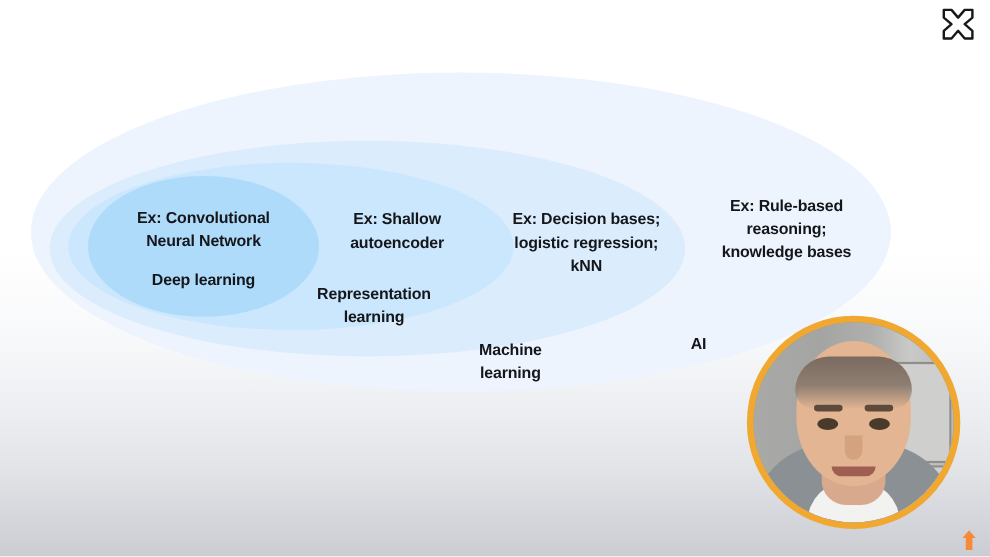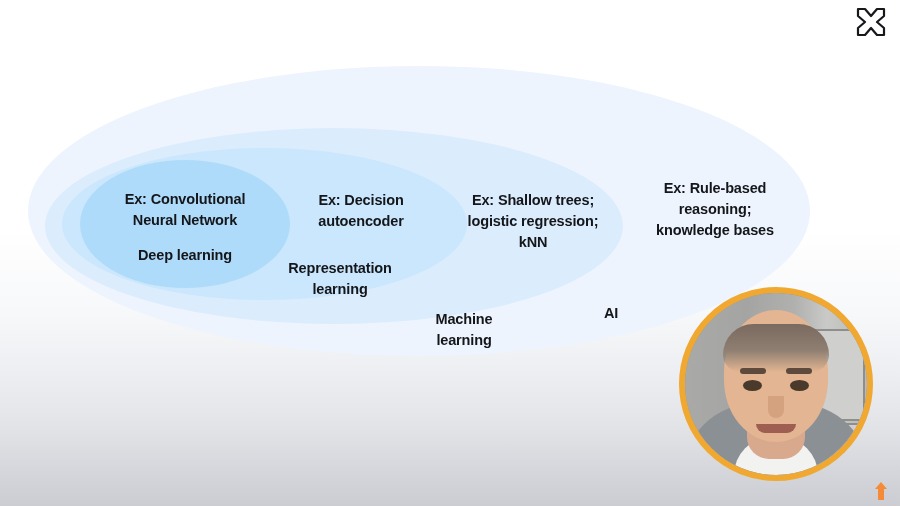"Ex: Decision" div.label { text: Decision -> Shallow }
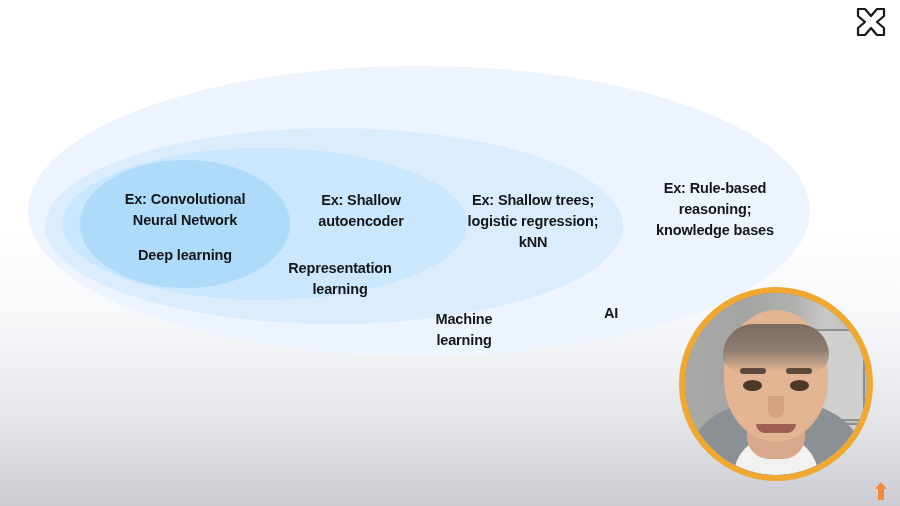"Ex: Shallow trees;" div.label { text: Shallow trees -> Decision bases }
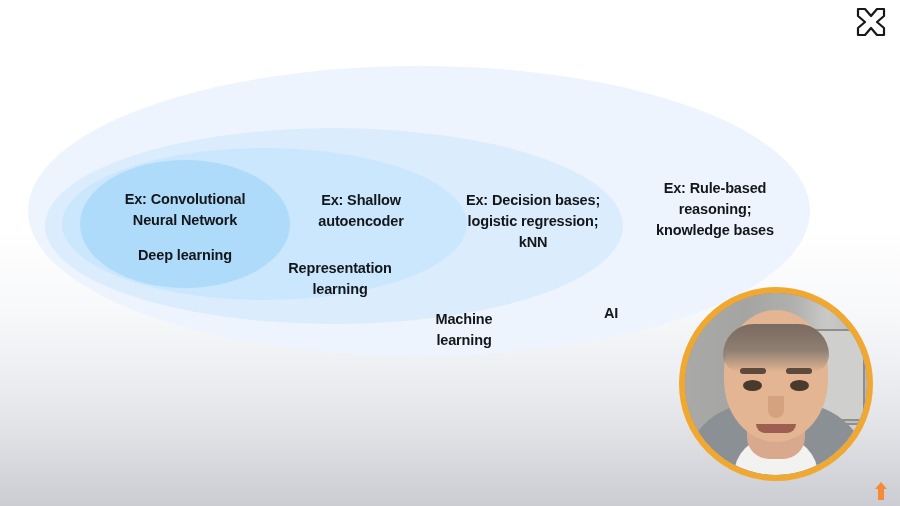"AI" #lbl-ai-name { left: 580px -> 604px }
